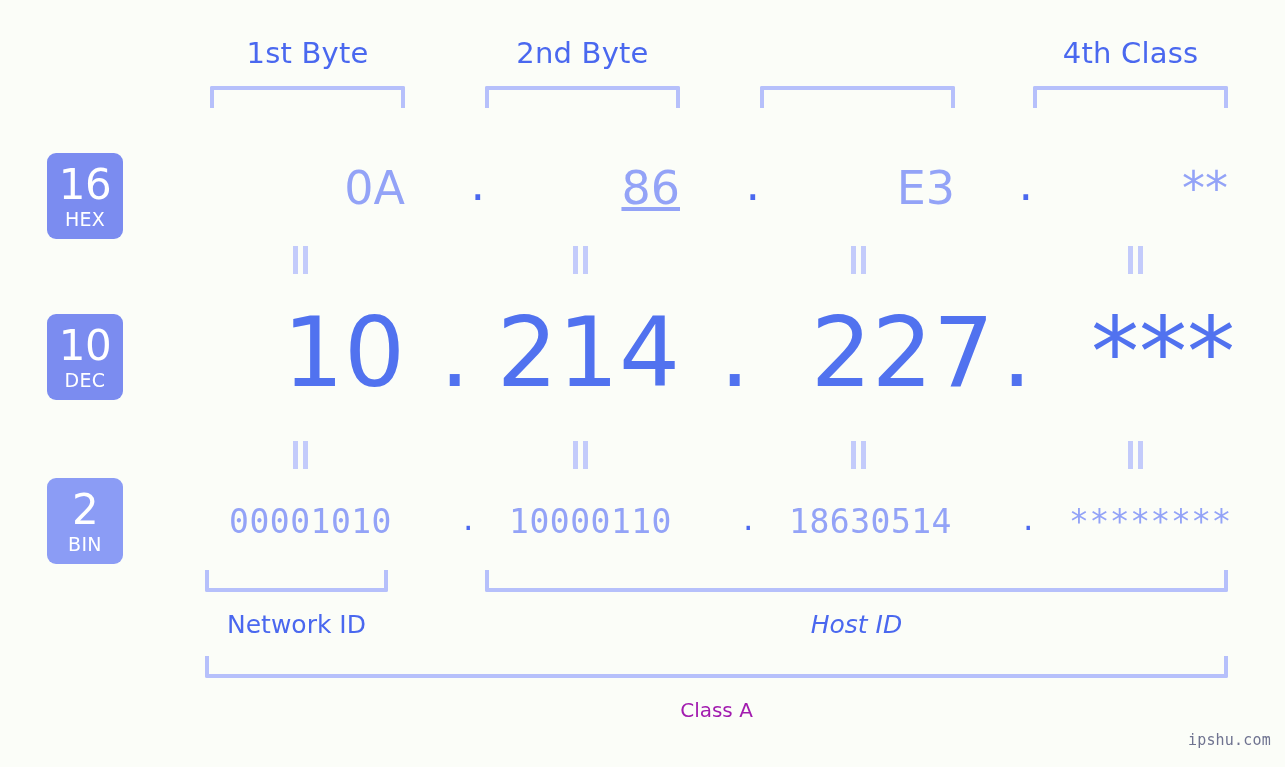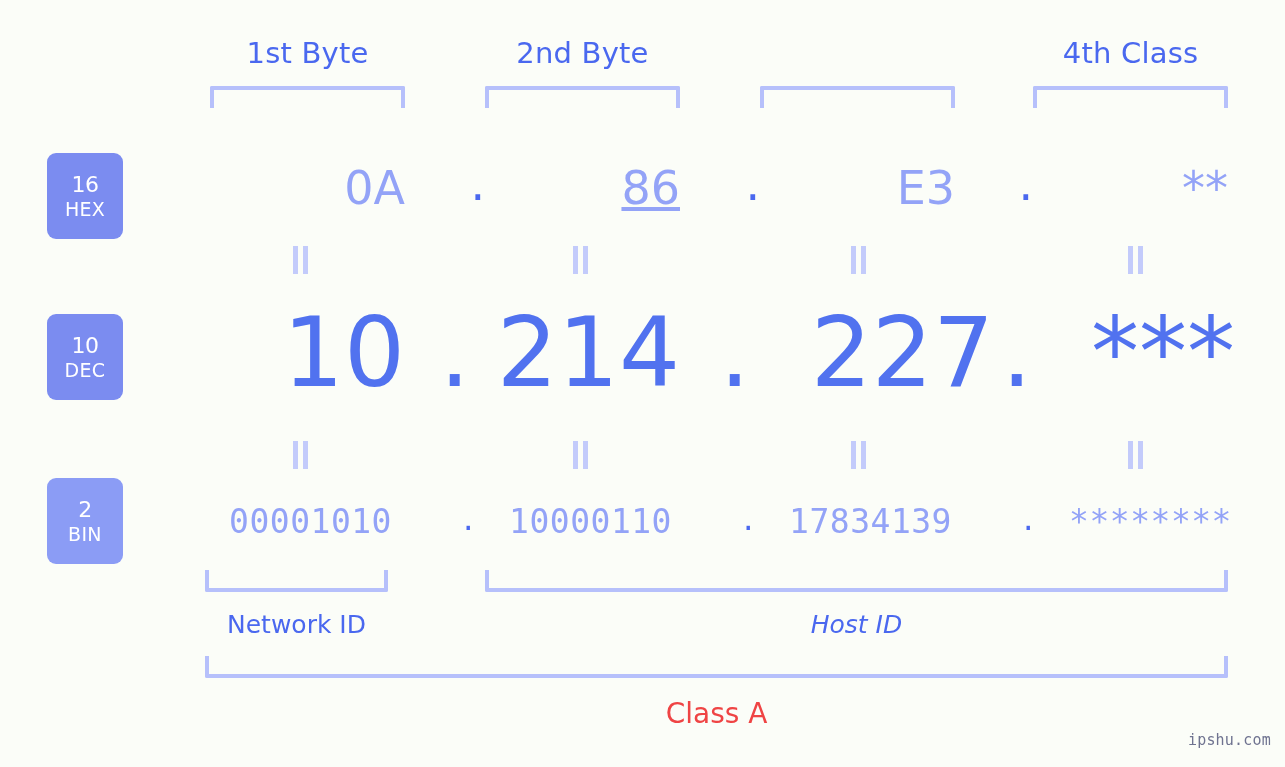"16" .badge .num { font-size: 22px -> 42px }
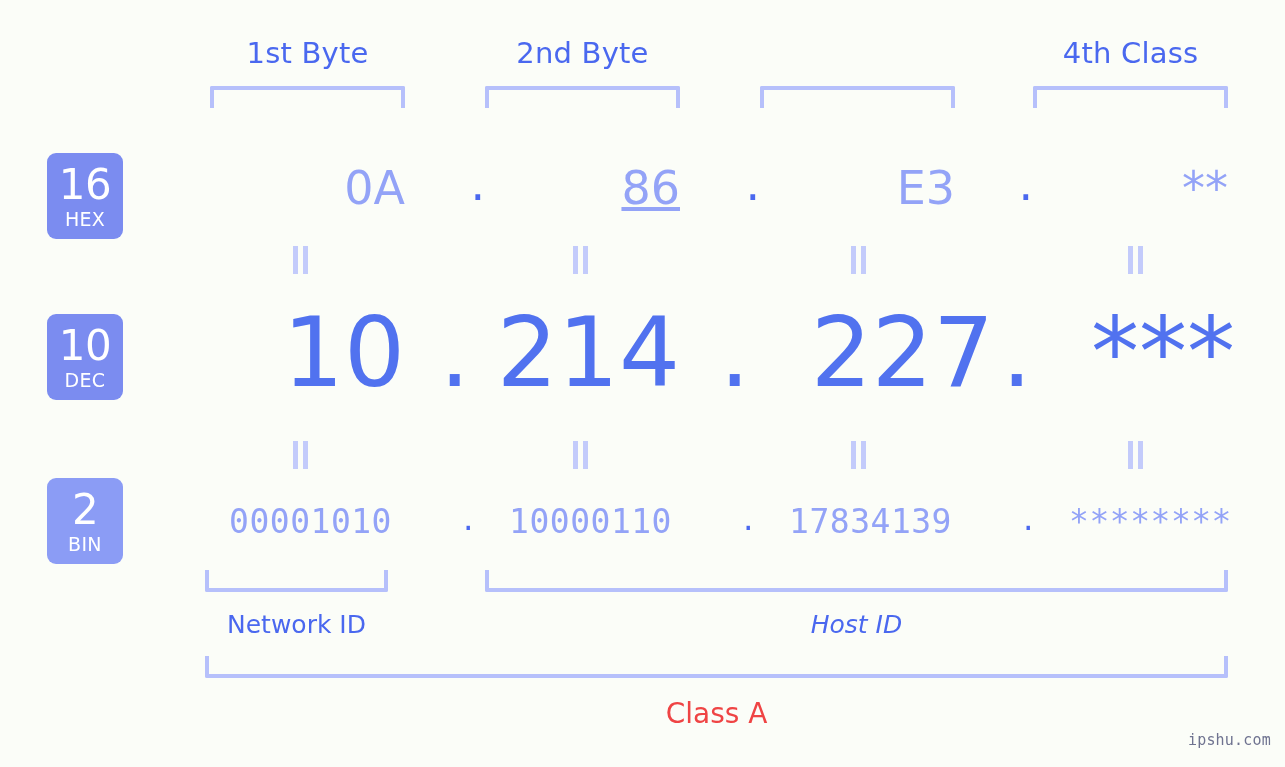"17834139" div.cell { text: 17834139 -> 18630514 }
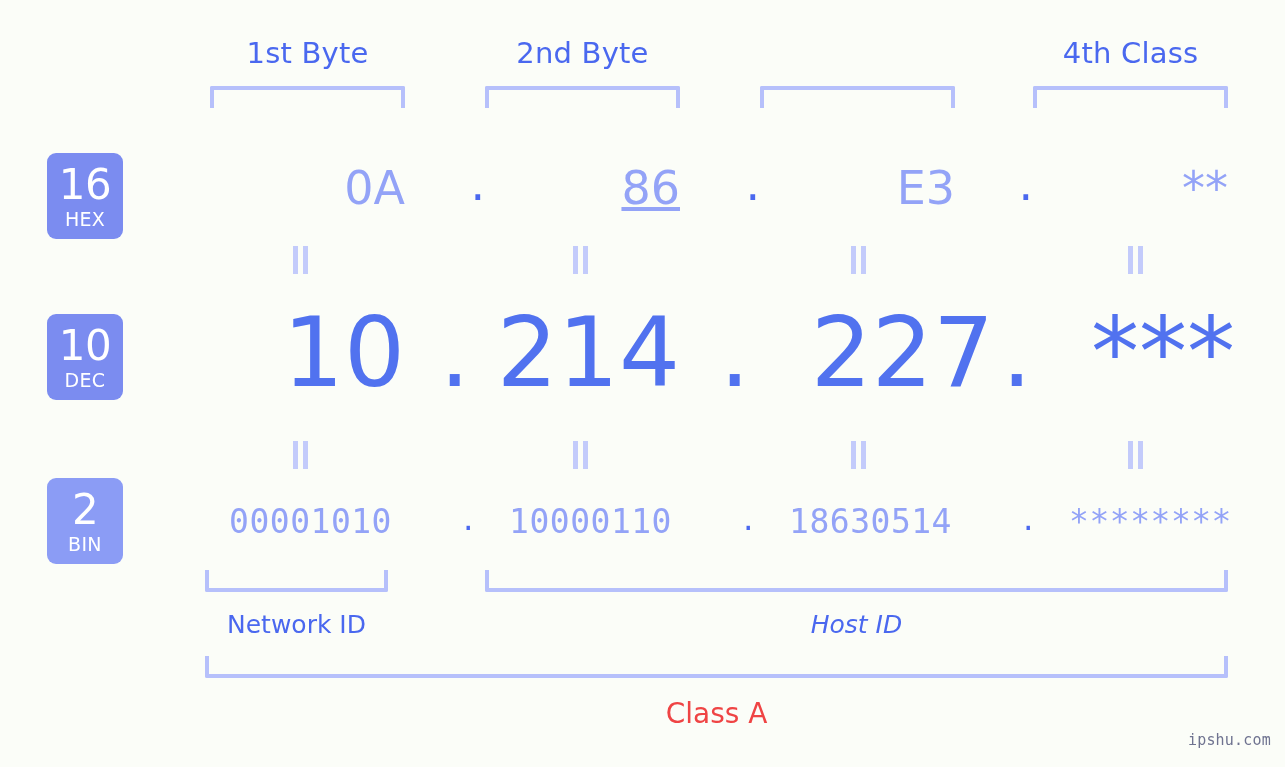"Class A" .class-label { color: #ef4444 -> #a21caf; font-size: 28px -> 20px }
